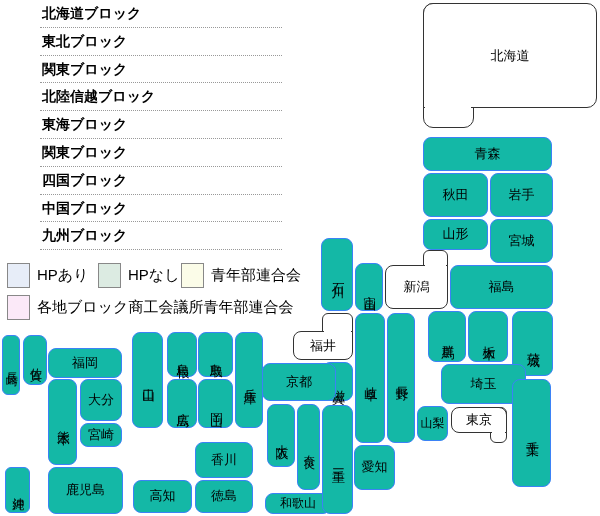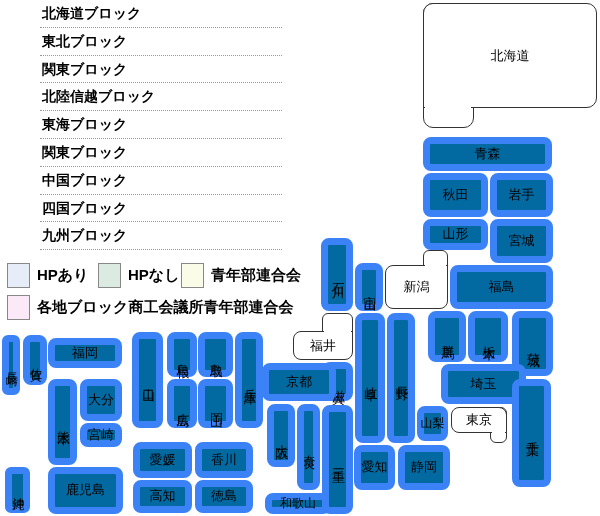"青森" .pref { background: #0369a1 -> #14b8a6; border: 7px solid #3b82f6 -> 1px solid #3b82f6 }
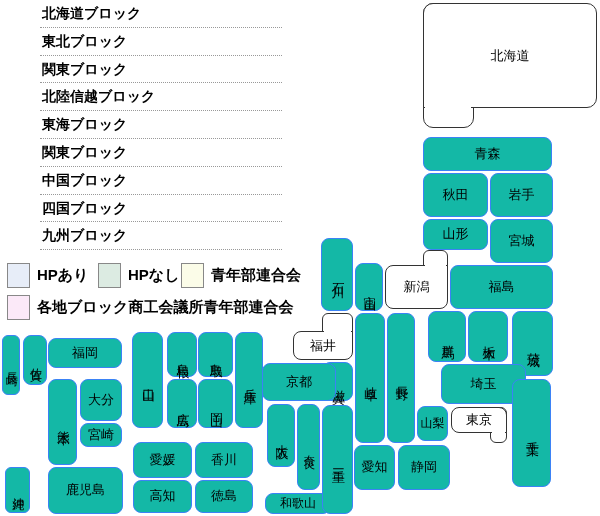"中国ブロック" div.menu-item { order: before "四国ブロック" -> after "四国ブロック" }
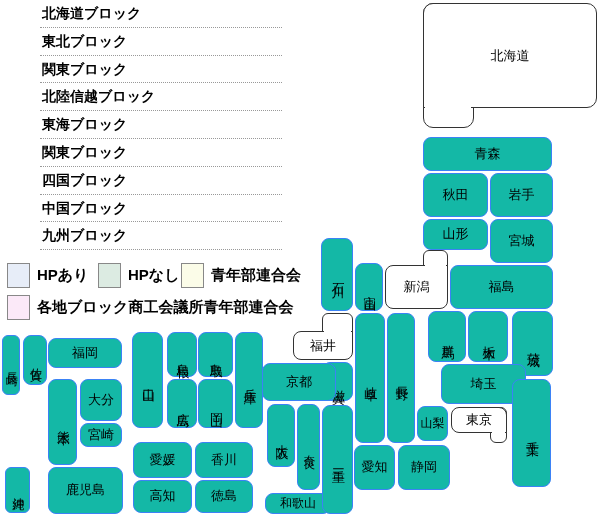"HPあり" .legend-label { font-weight: bold -> normal }
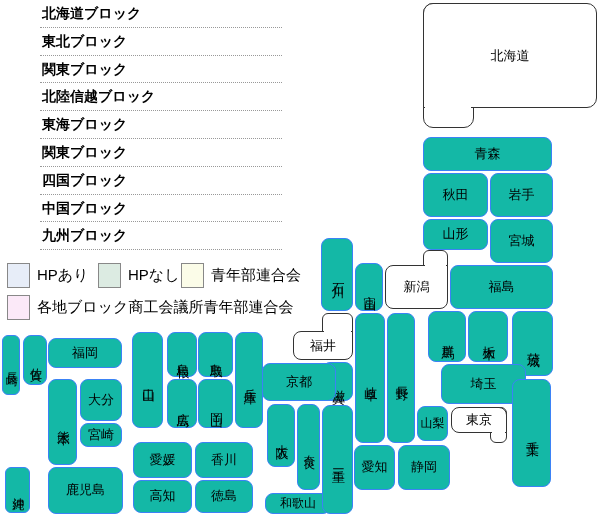"福岡" div.pref { top: 338px -> 348px }
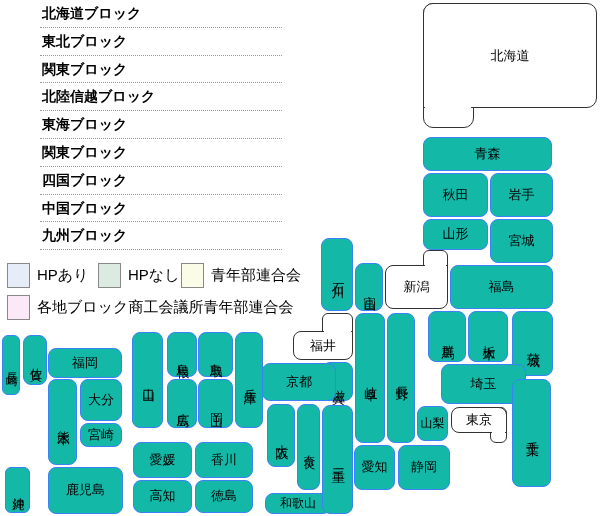"愛媛" div.pref { html: <div>愛媛</div> -> none }
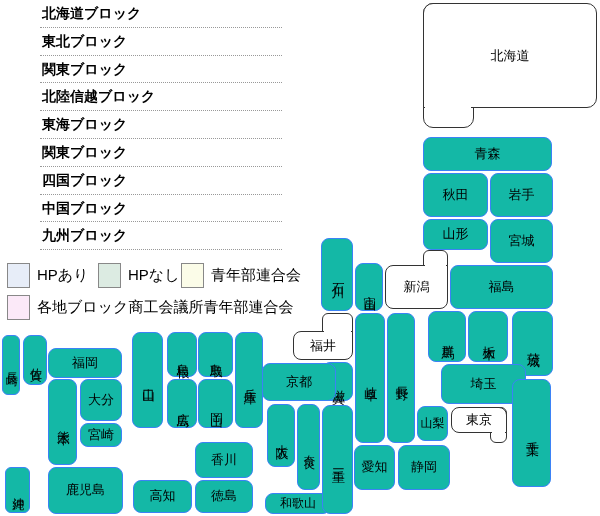"静岡" div.pref { html: <div>静岡</div> -> none }
